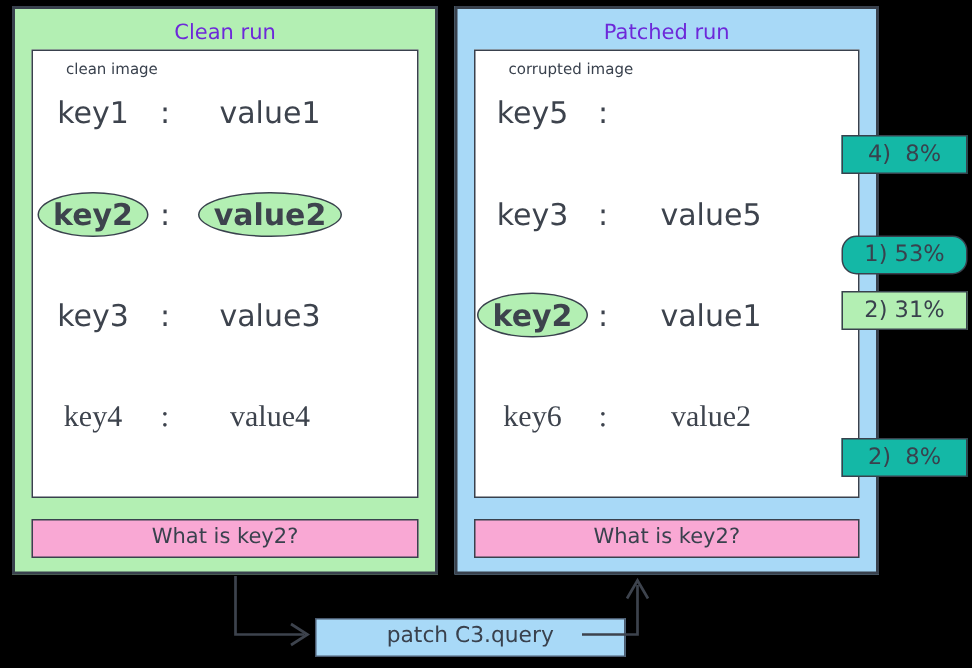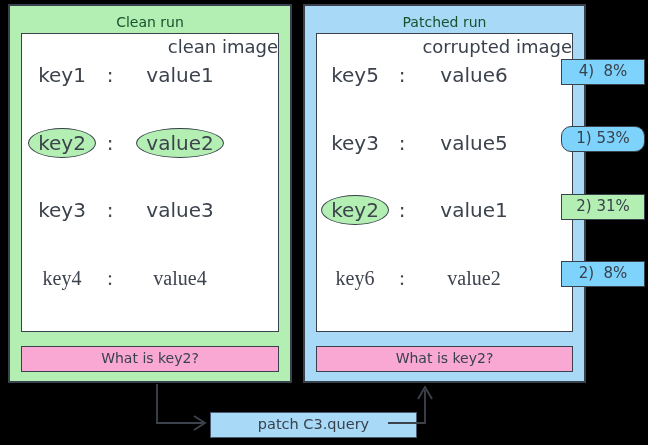"Clean run" .panel-title { color: #14532d -> #6d28d9 }
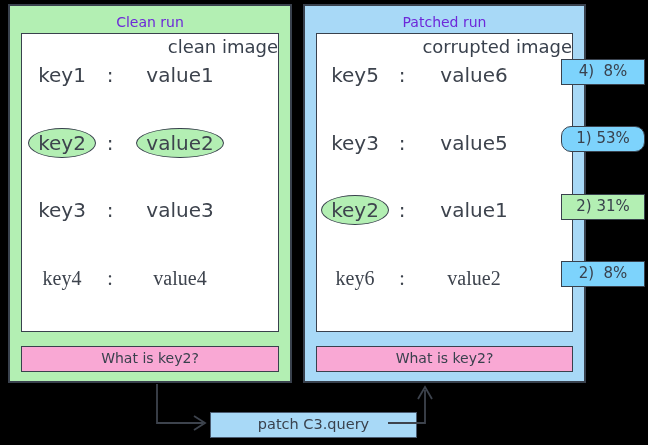"clean image" .image-label { font-size: 18px -> 10px; padding-left: none -> 22px; text-align: right -> left }
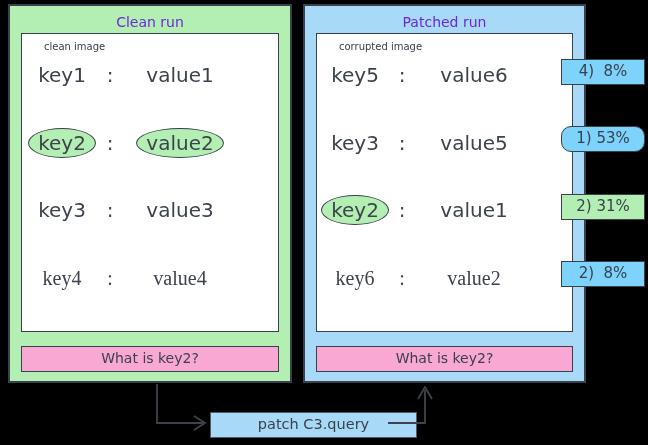"value6" span.kv-value { html: <span><span>value6</span></span> -> none }
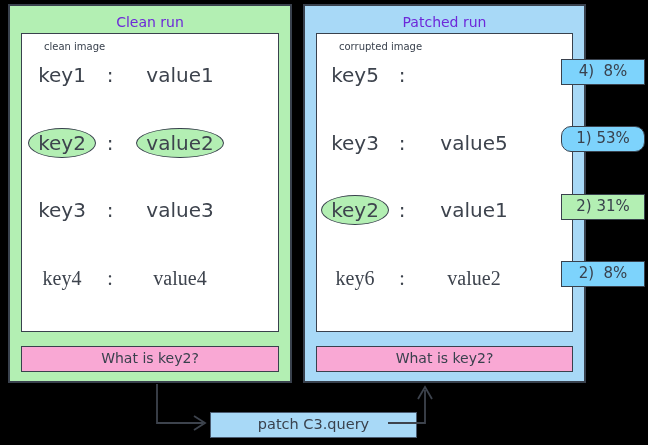"4) 8%" .badge.pink { background: #7dd3fc -> #14b8a6; margin-top: none -> 31px }
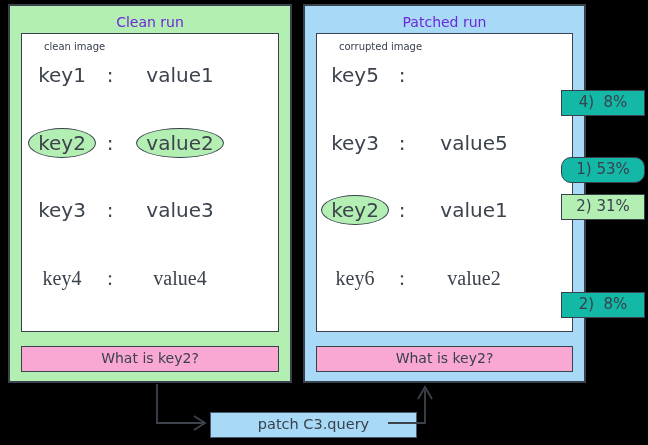"key2" .circled { font-weight: none -> bold }
